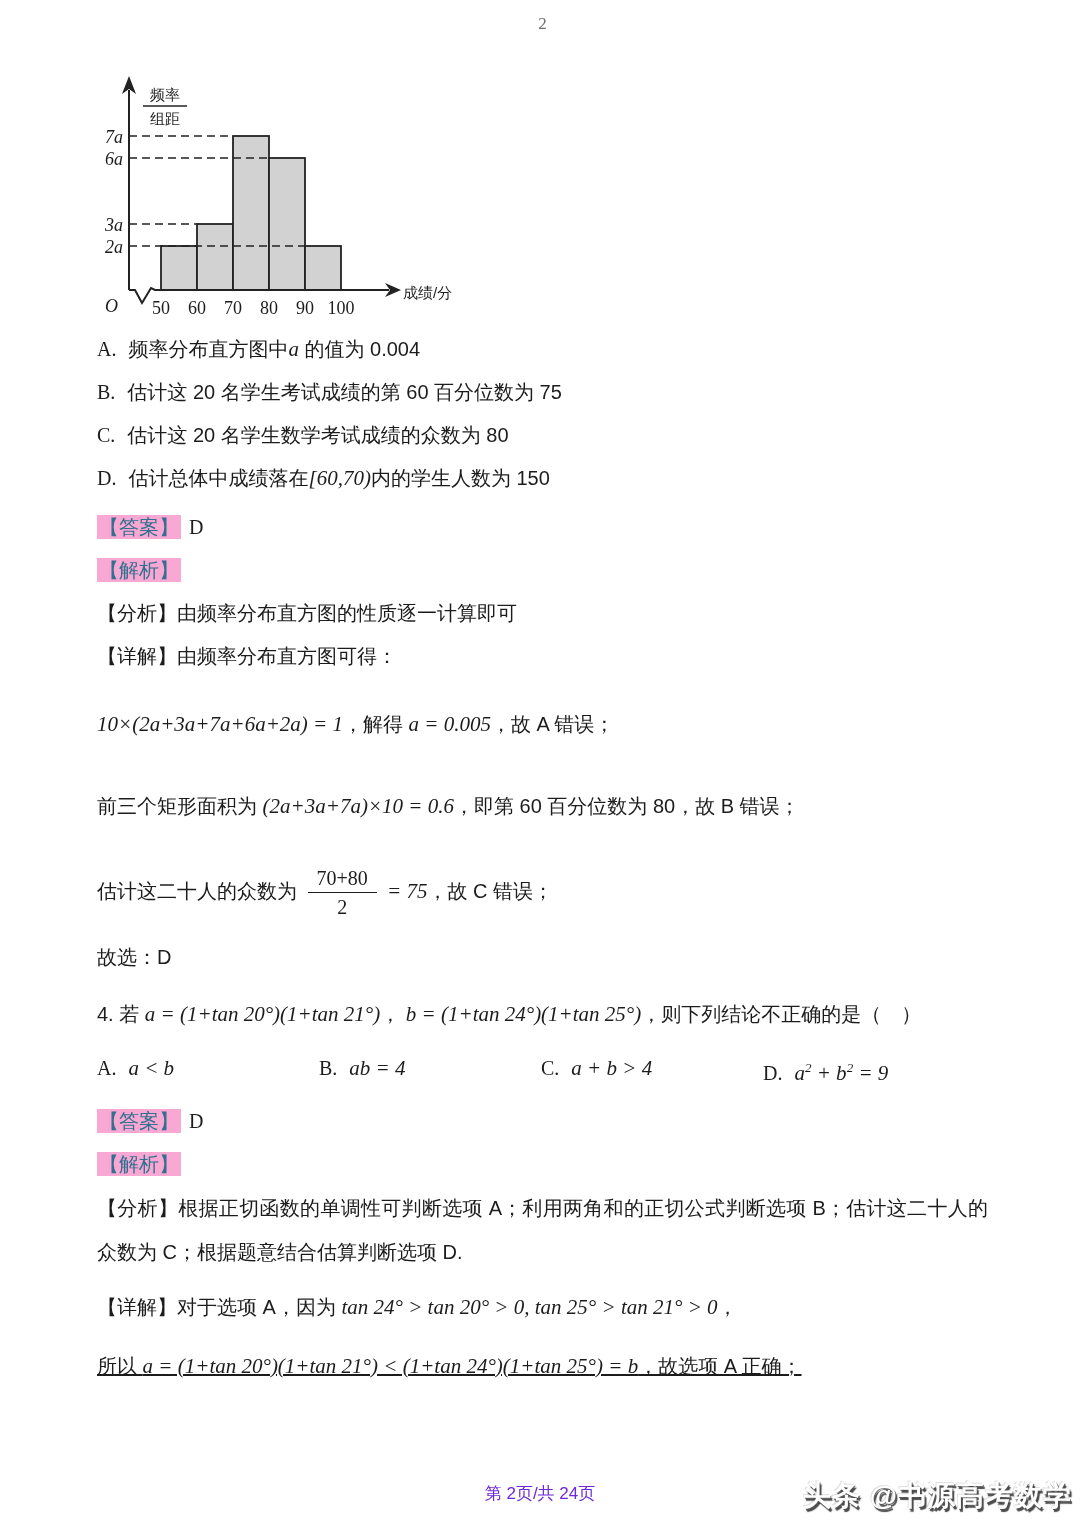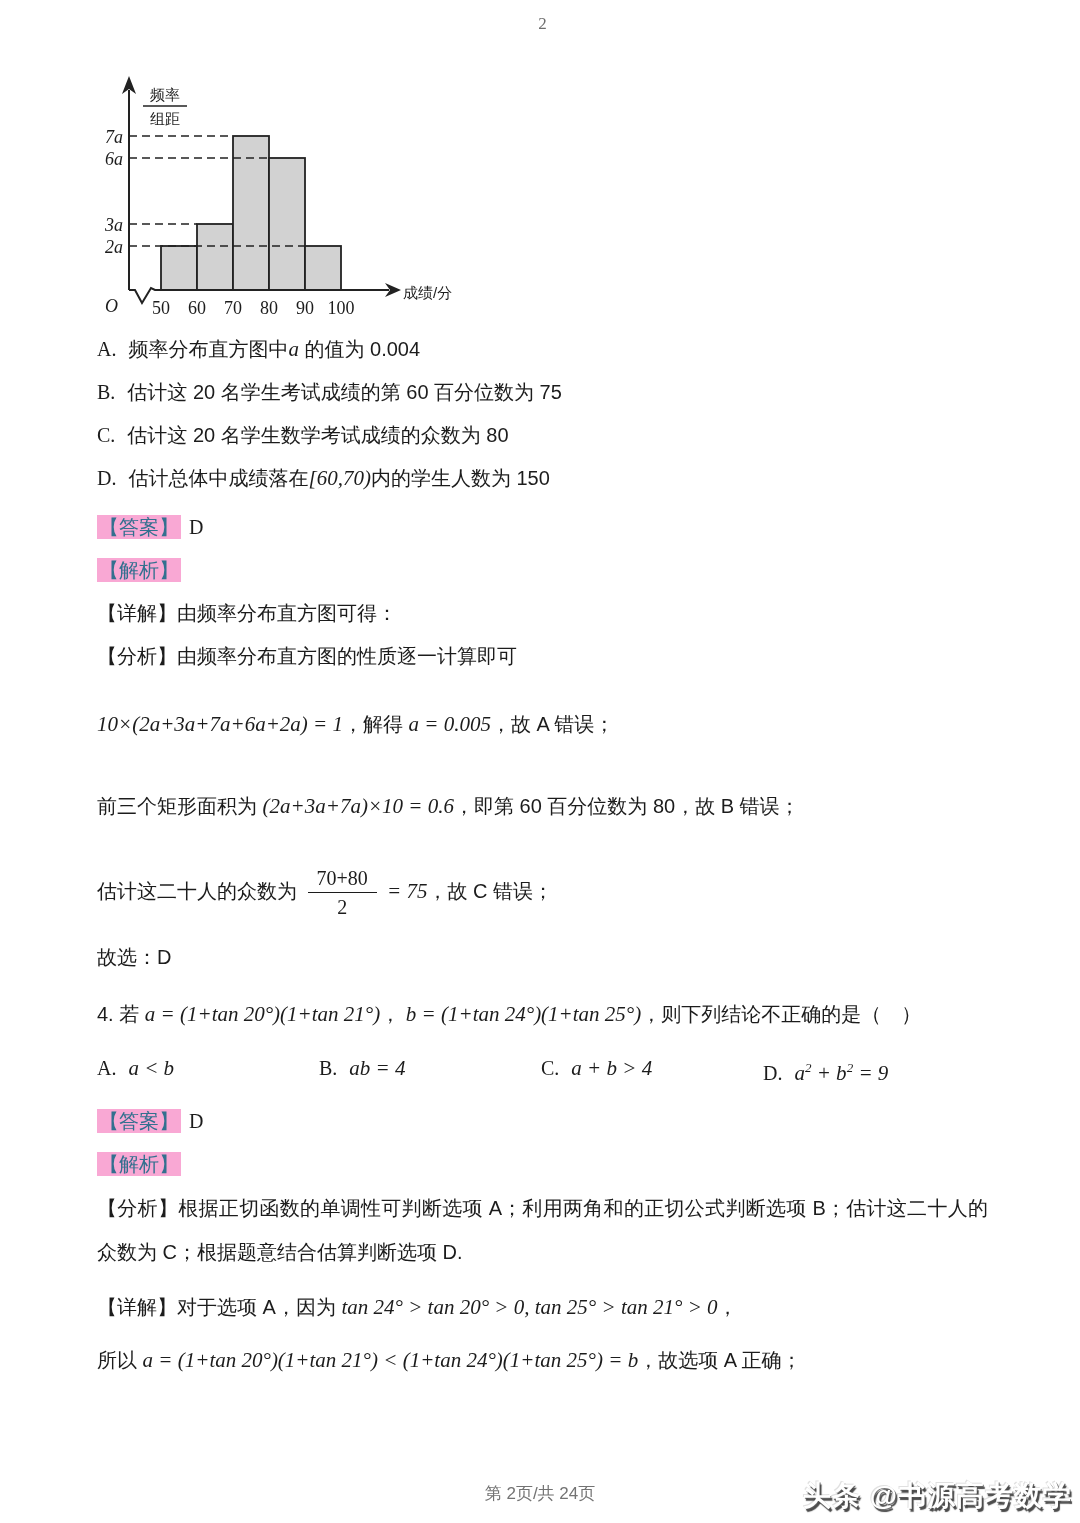"【详解】由频率分布直方图可得：" div.para { order: before "【分析】由频率分布直方图的性质逐一计算即可" -> after "【分析】由频率分布直方图的性质逐一计算即可" }
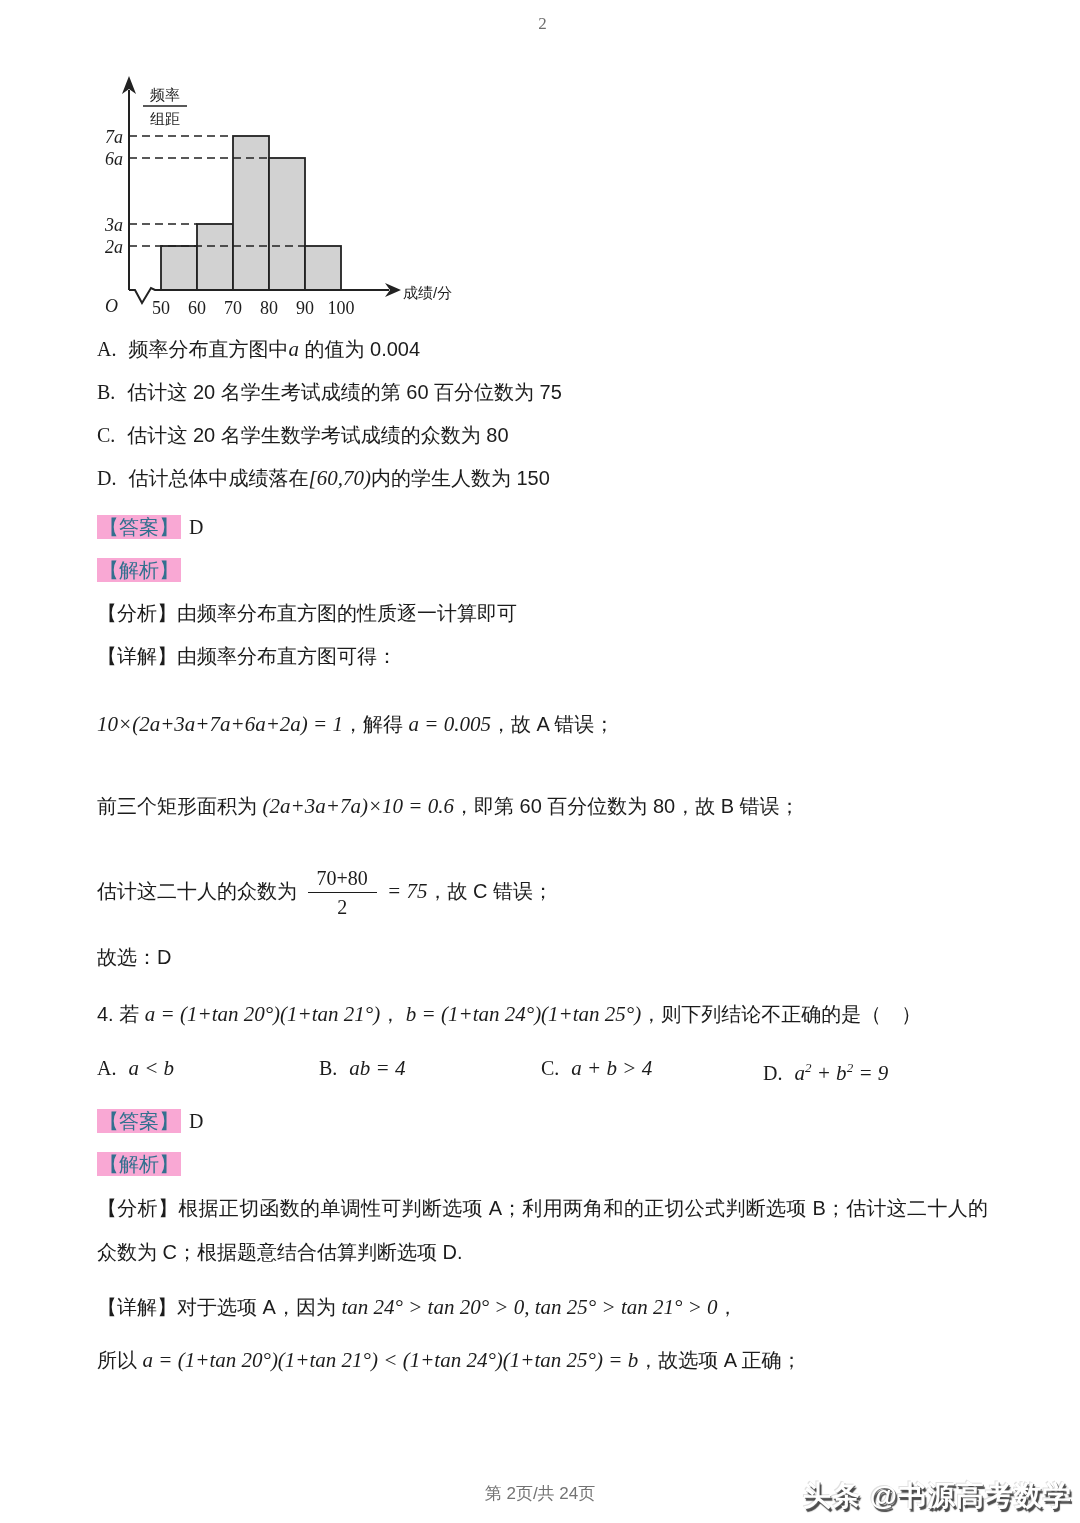"所以 a = (1+tan 20°)(1+tan" div.para { line-height: 56px -> 68px; text-decoration: none -> underline }
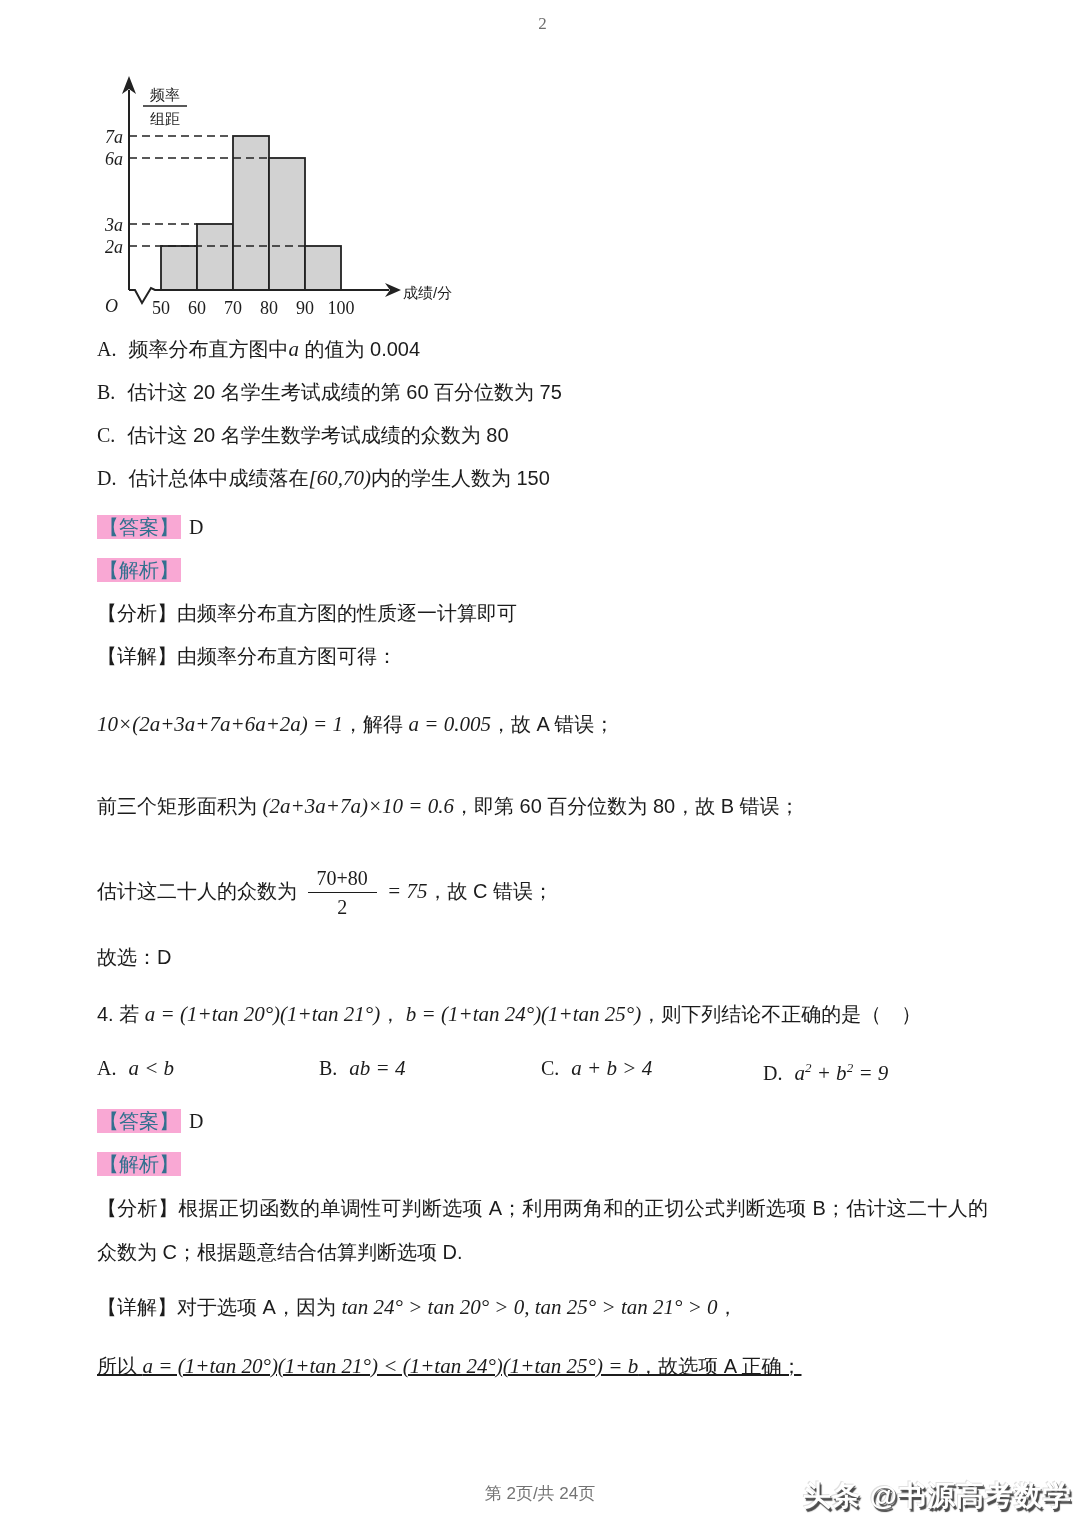"第 2页/共 24页" .footer { color: #737373 -> #6d28d9 }
